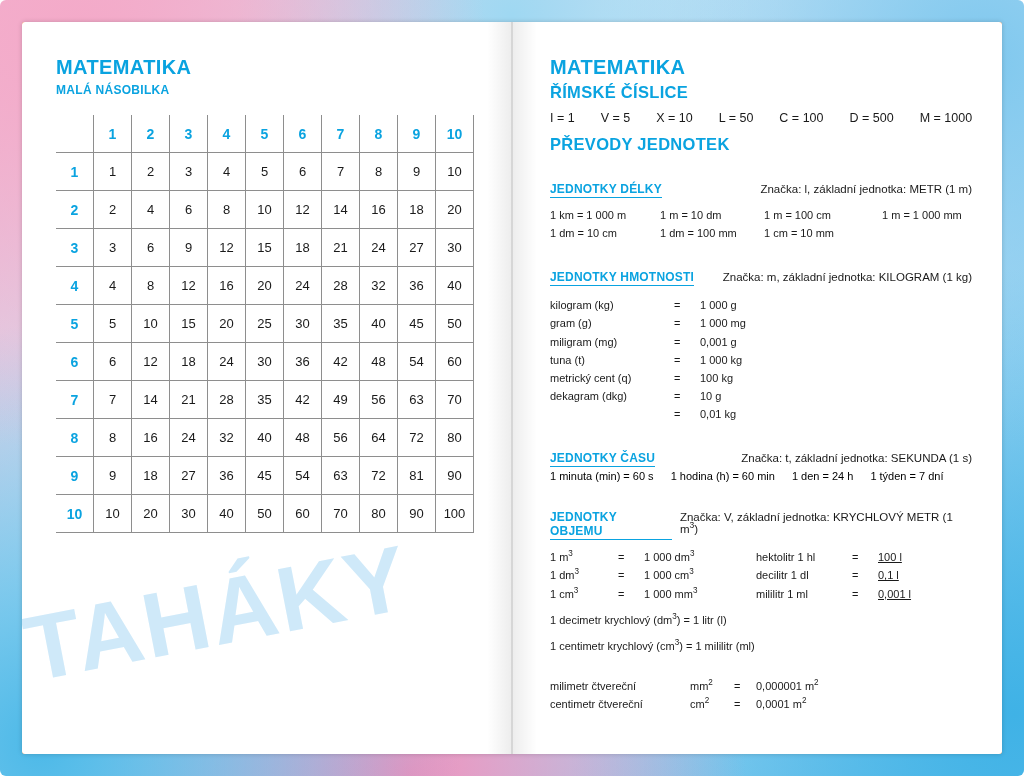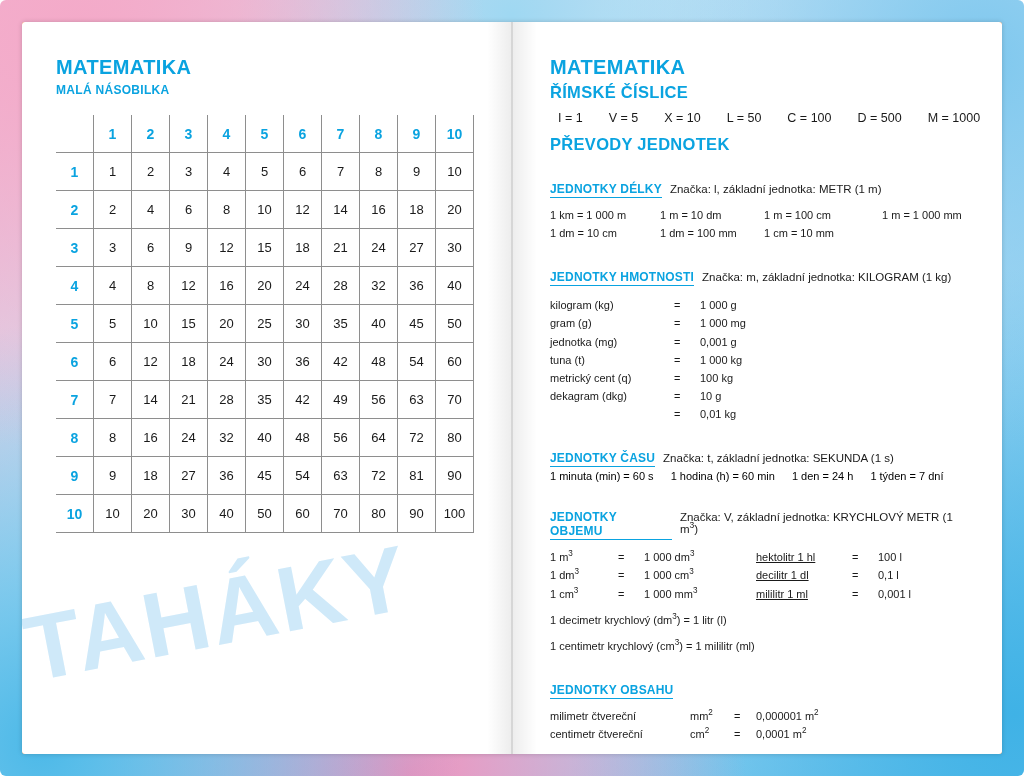"I = 1" .roman-line { margin-left: 8px -> none }
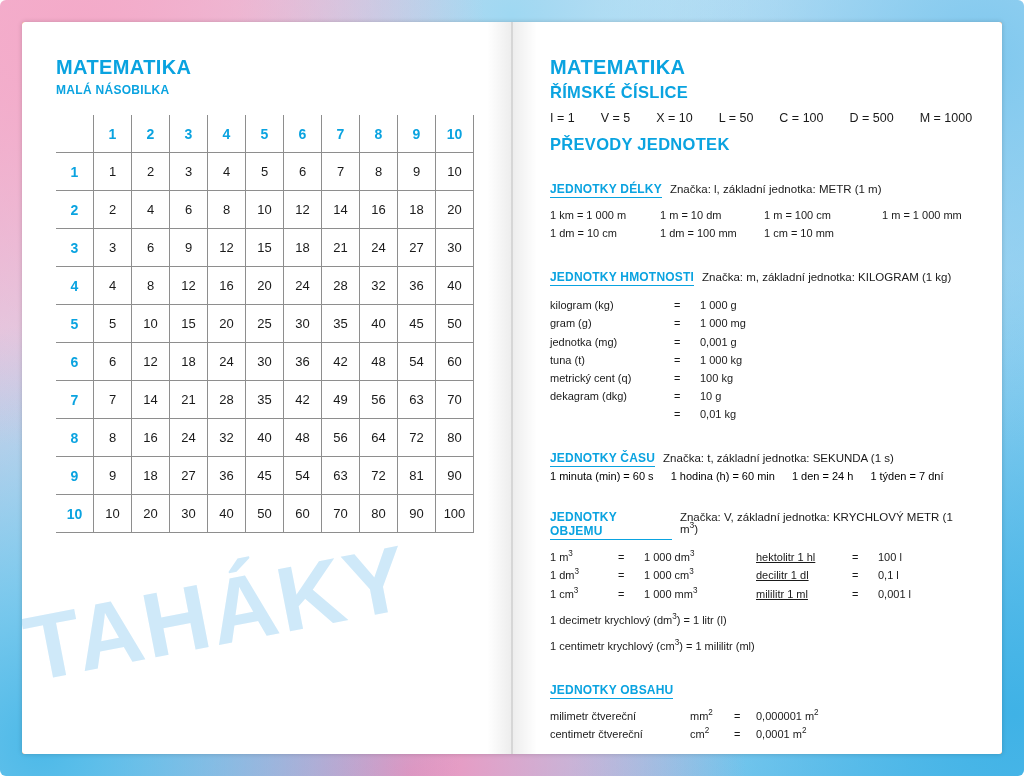"JEDNOTKY DÉLKY" .section-row { justify-content: none -> space-between }
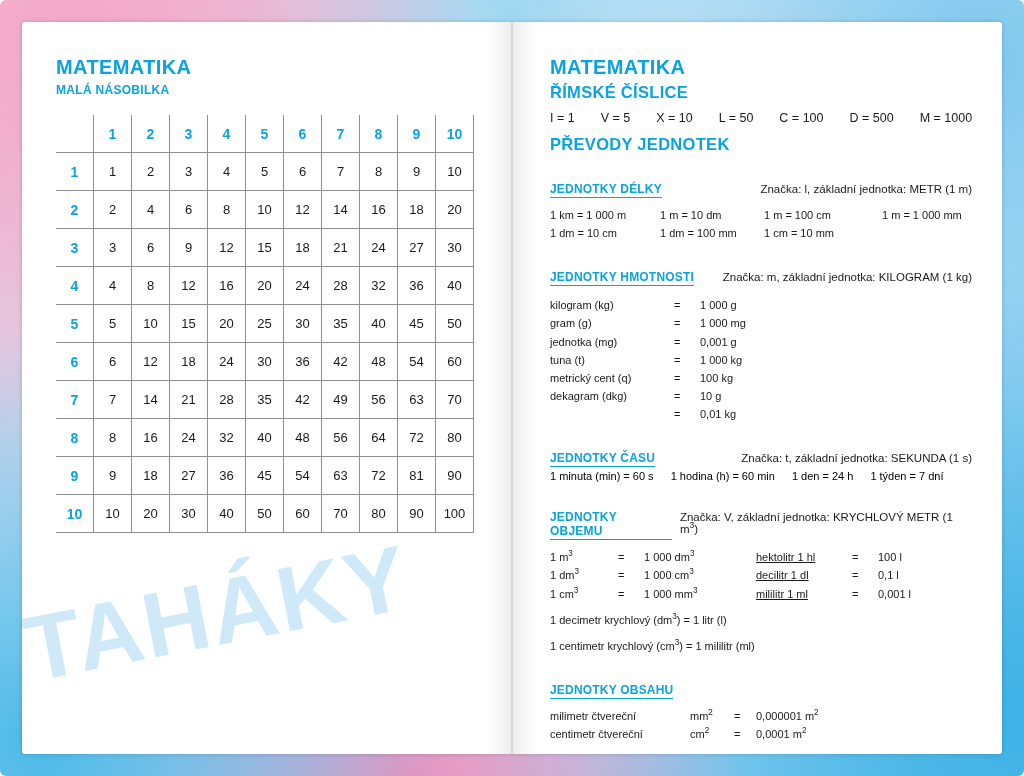"jednotka (mg)" div.c { text: jednotka -> miligram }
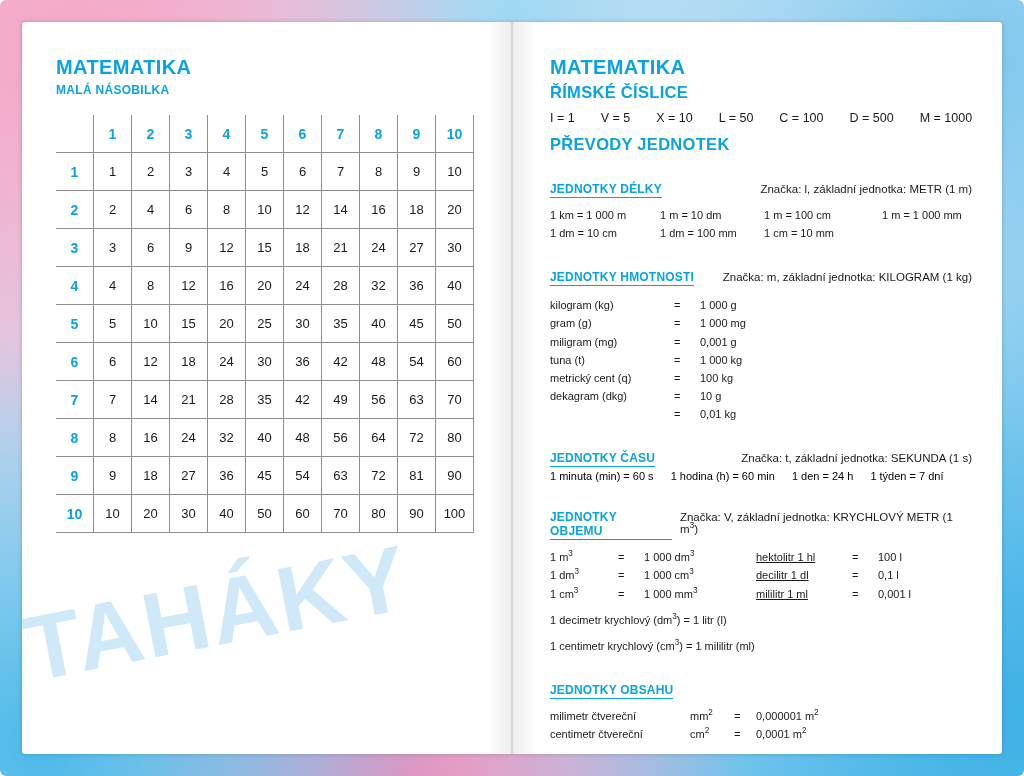"hektolitr 1 hl" .vol .c4 { text-decoration: underline -> none }
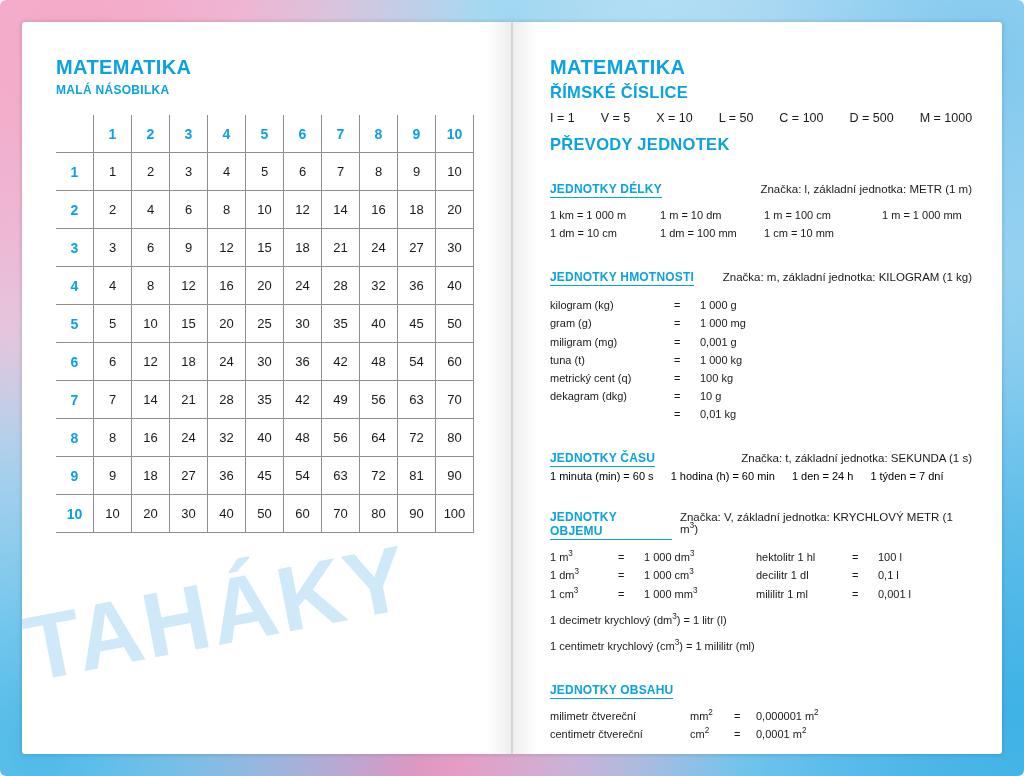"100 l" .vol .c6 { text-decoration: none -> underline }
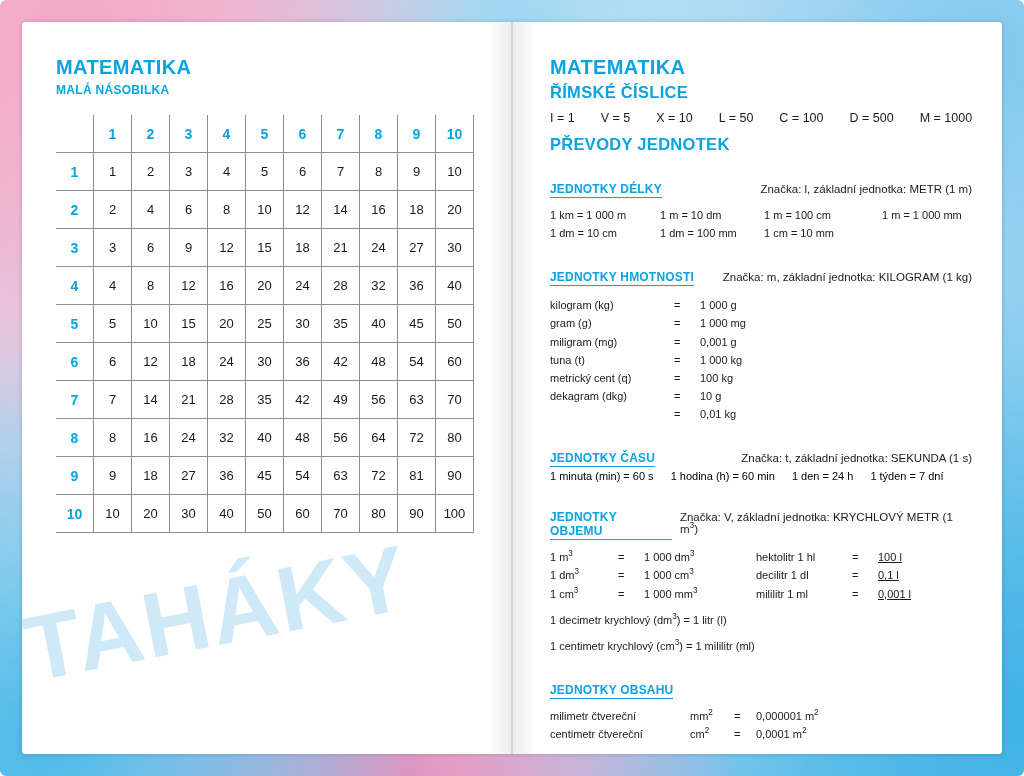"JEDNOTKY OBSAHU" span.section-head { html: <span>JEDNOTKY OBSAHU</span> -> none }
